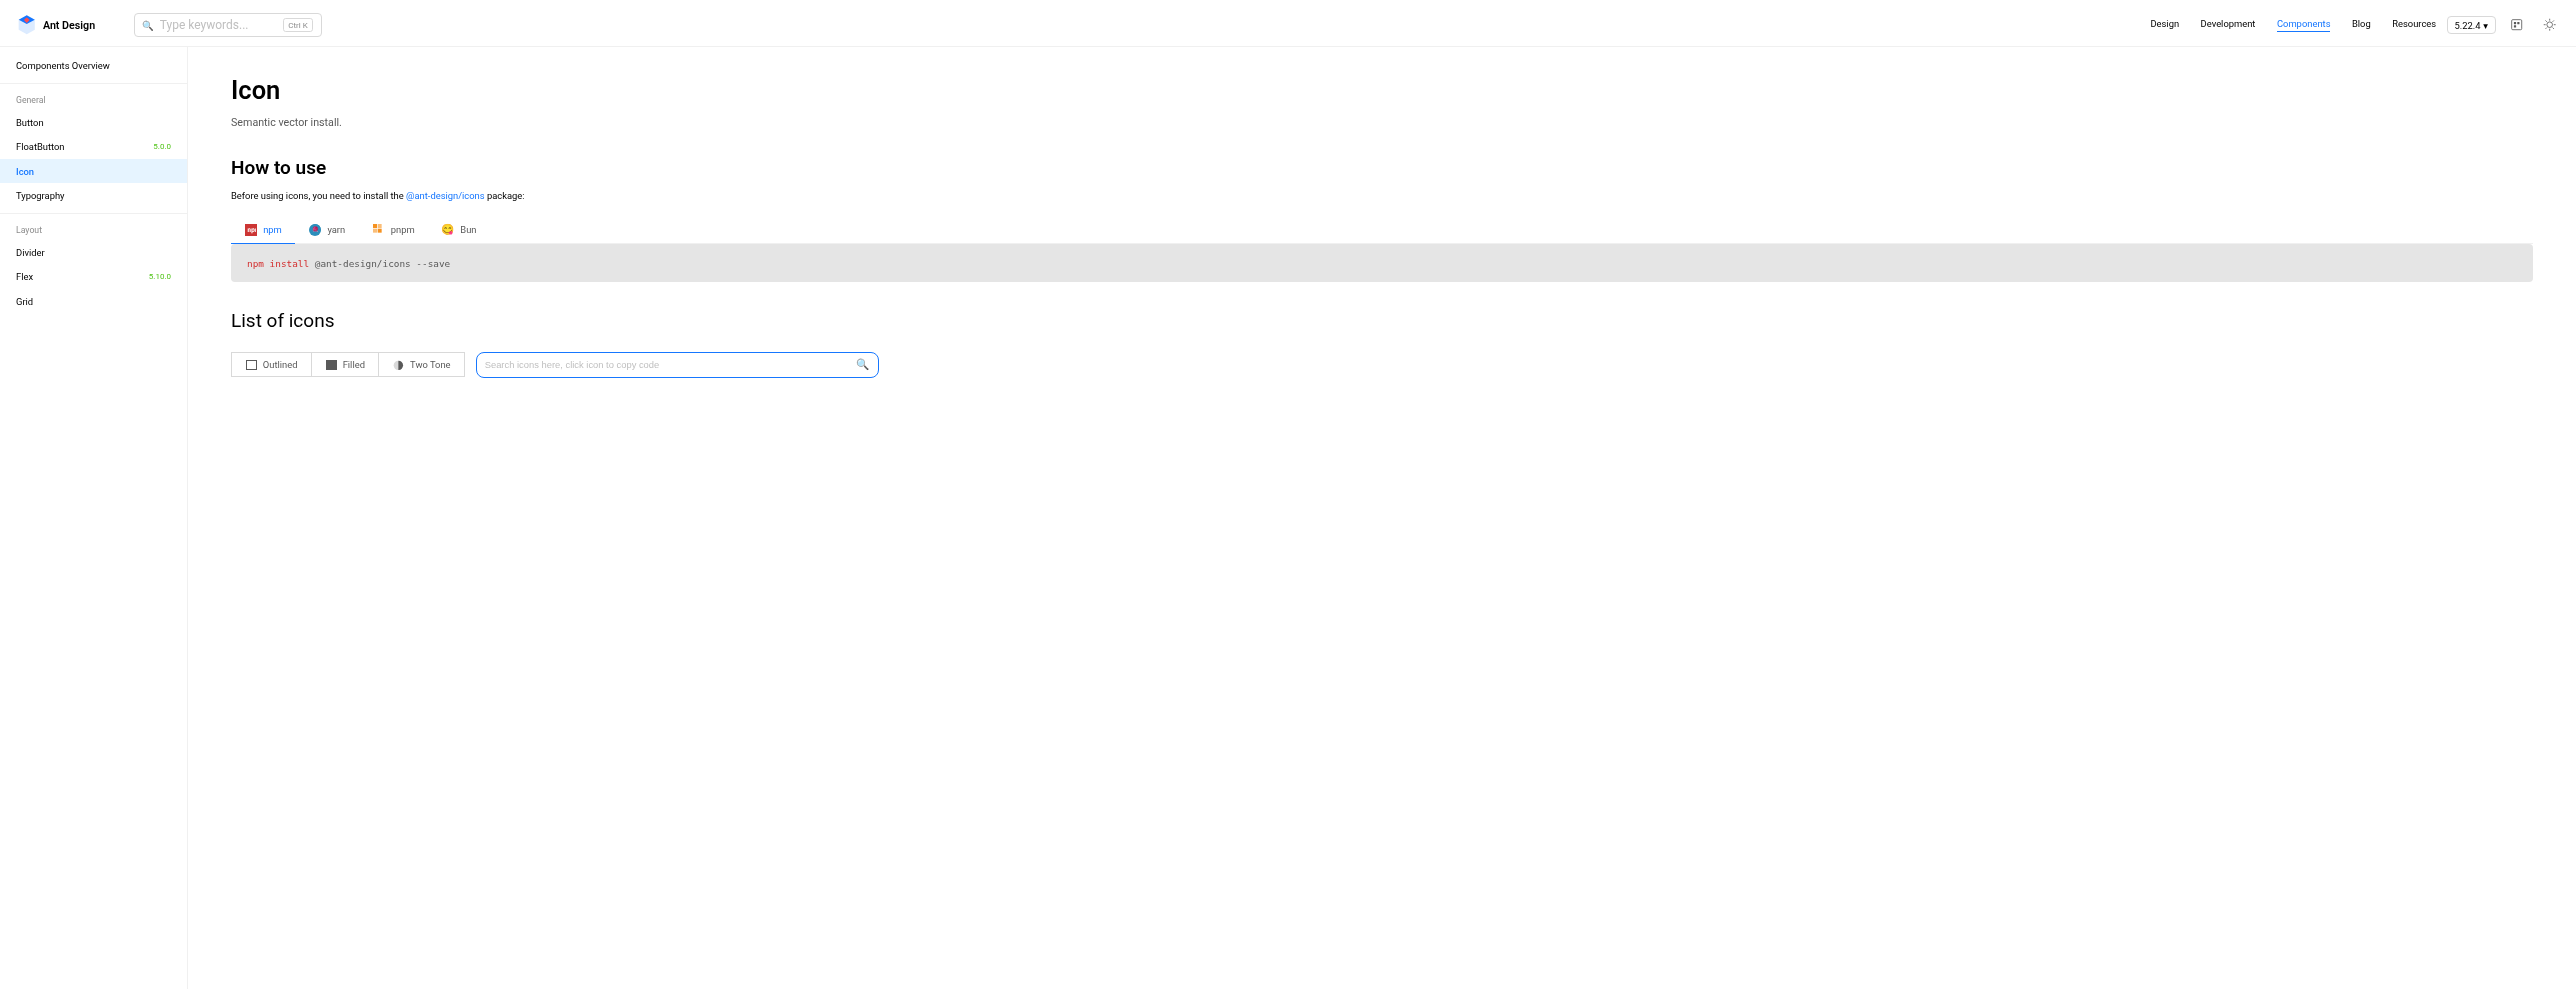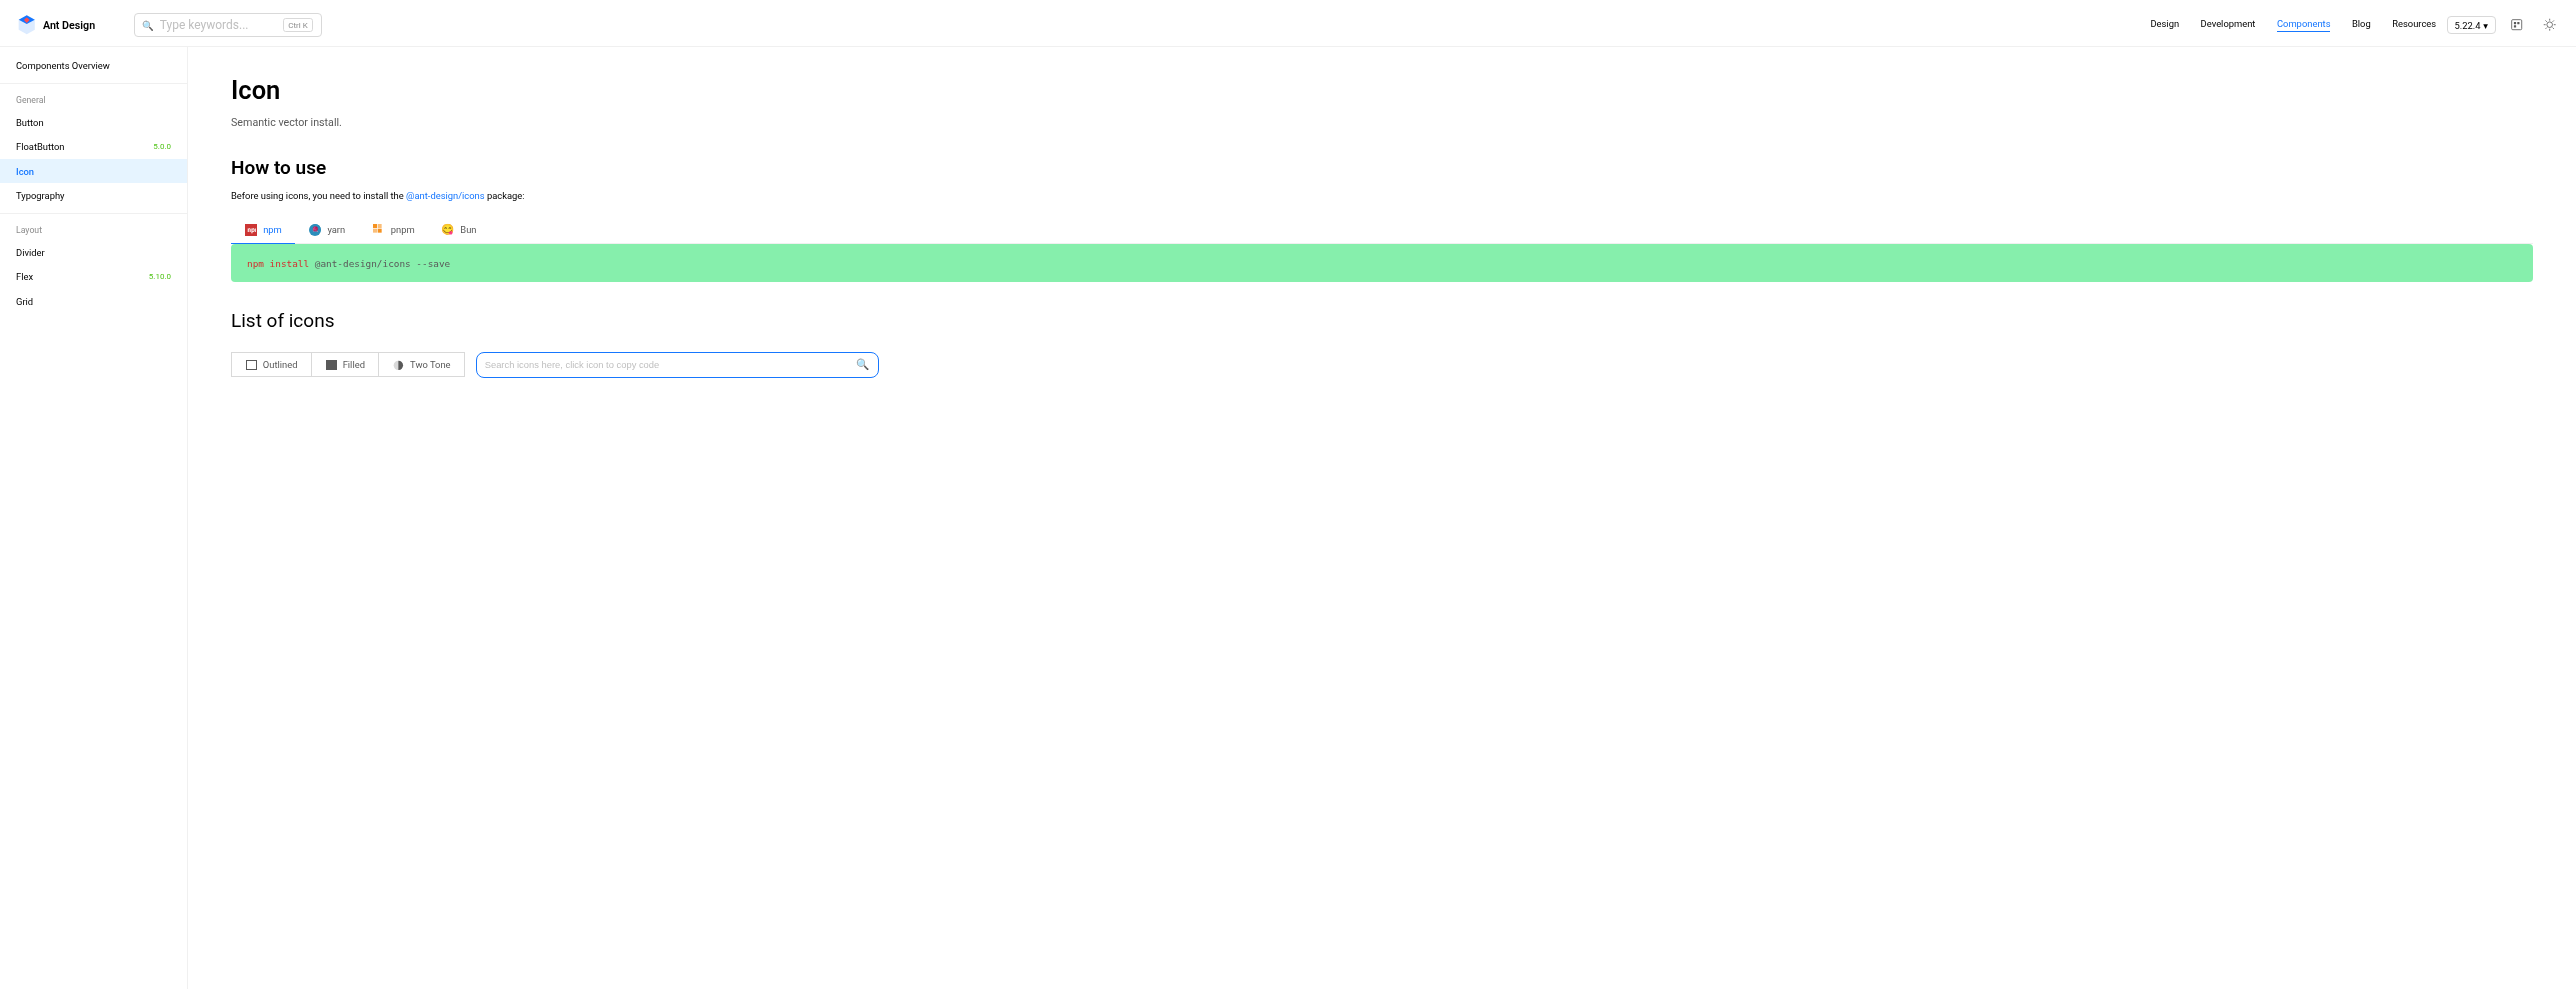"npm install @ant-design/icons --save" .code-block { background: #86efac -> #e5e5e5 }
